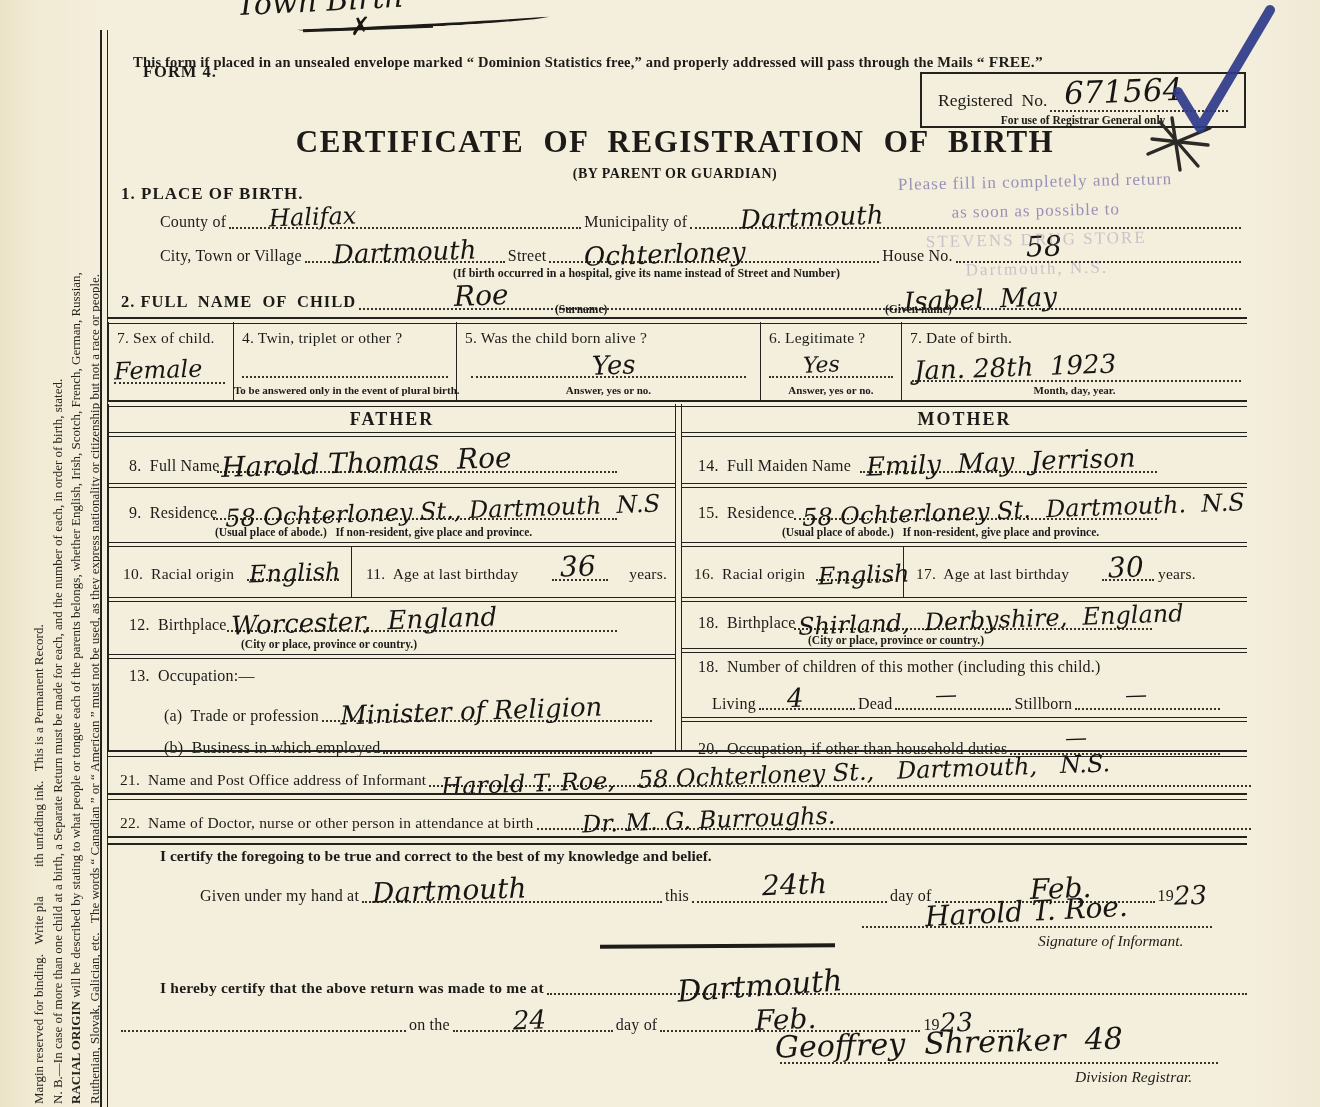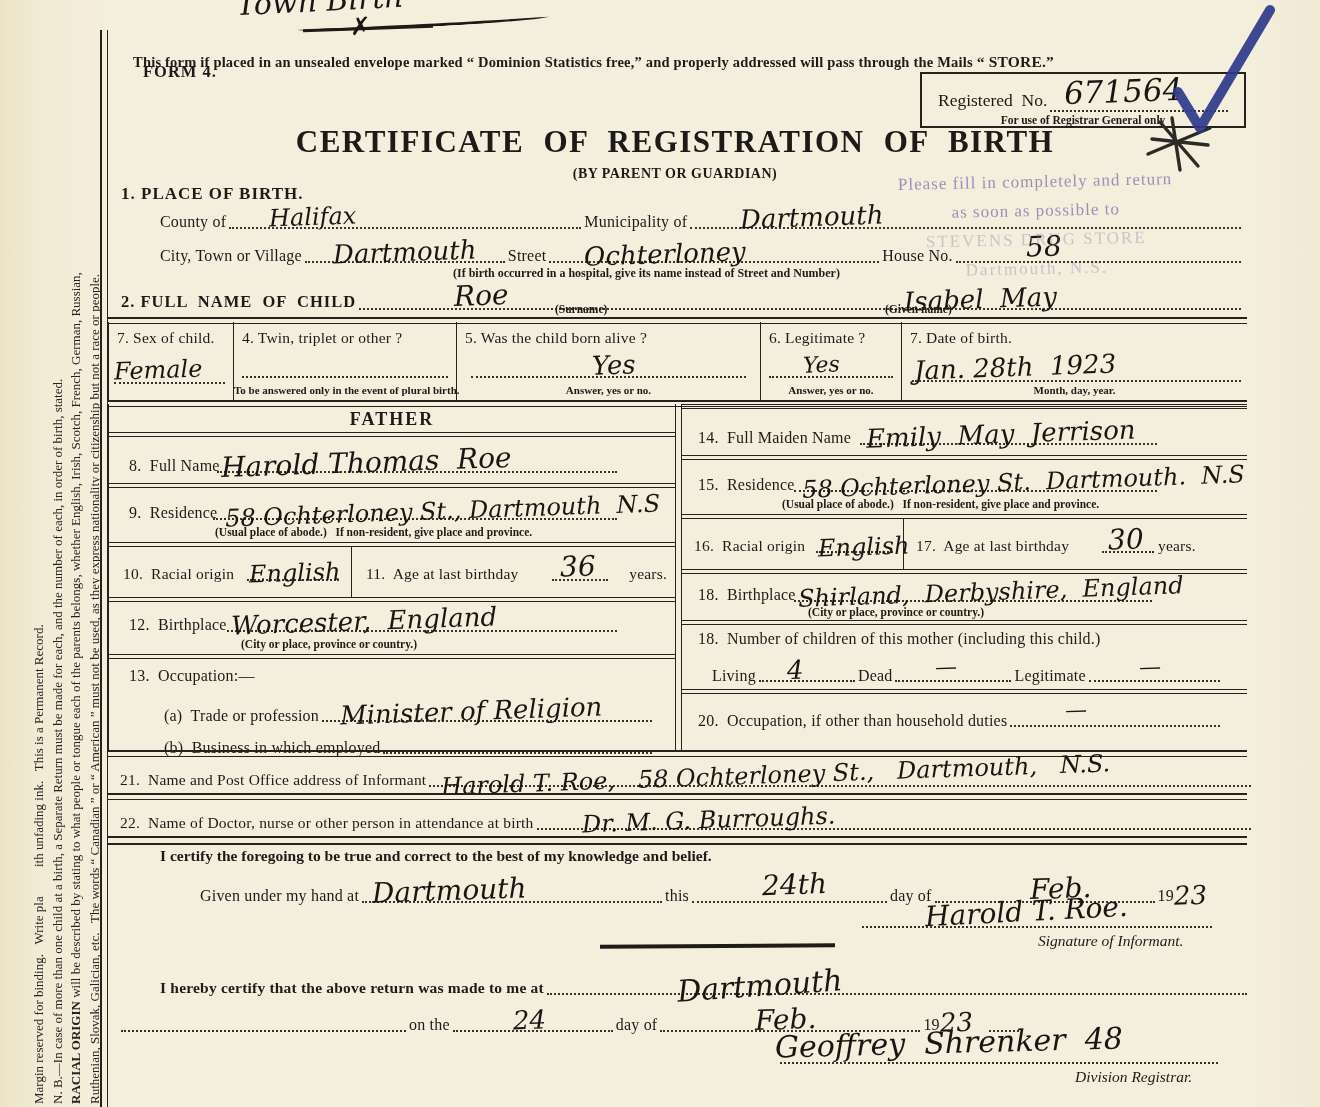"“ STORE.”" span { text: STORE -> FREE }
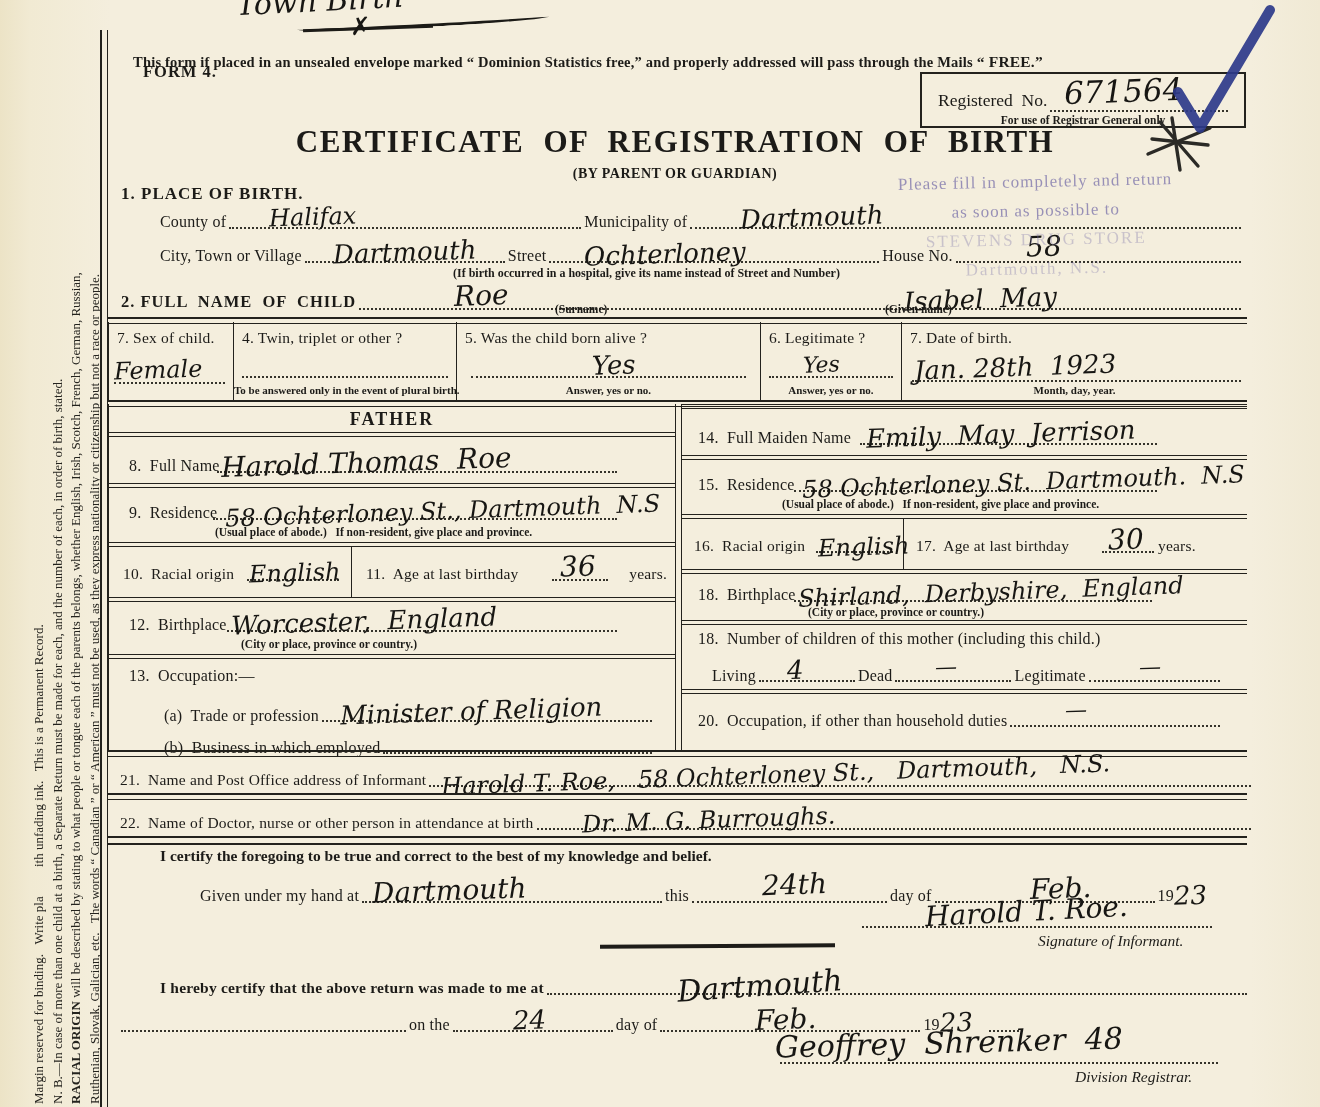"MOTHER" div.phdr { html: none -> <div>MOTHER</div> }
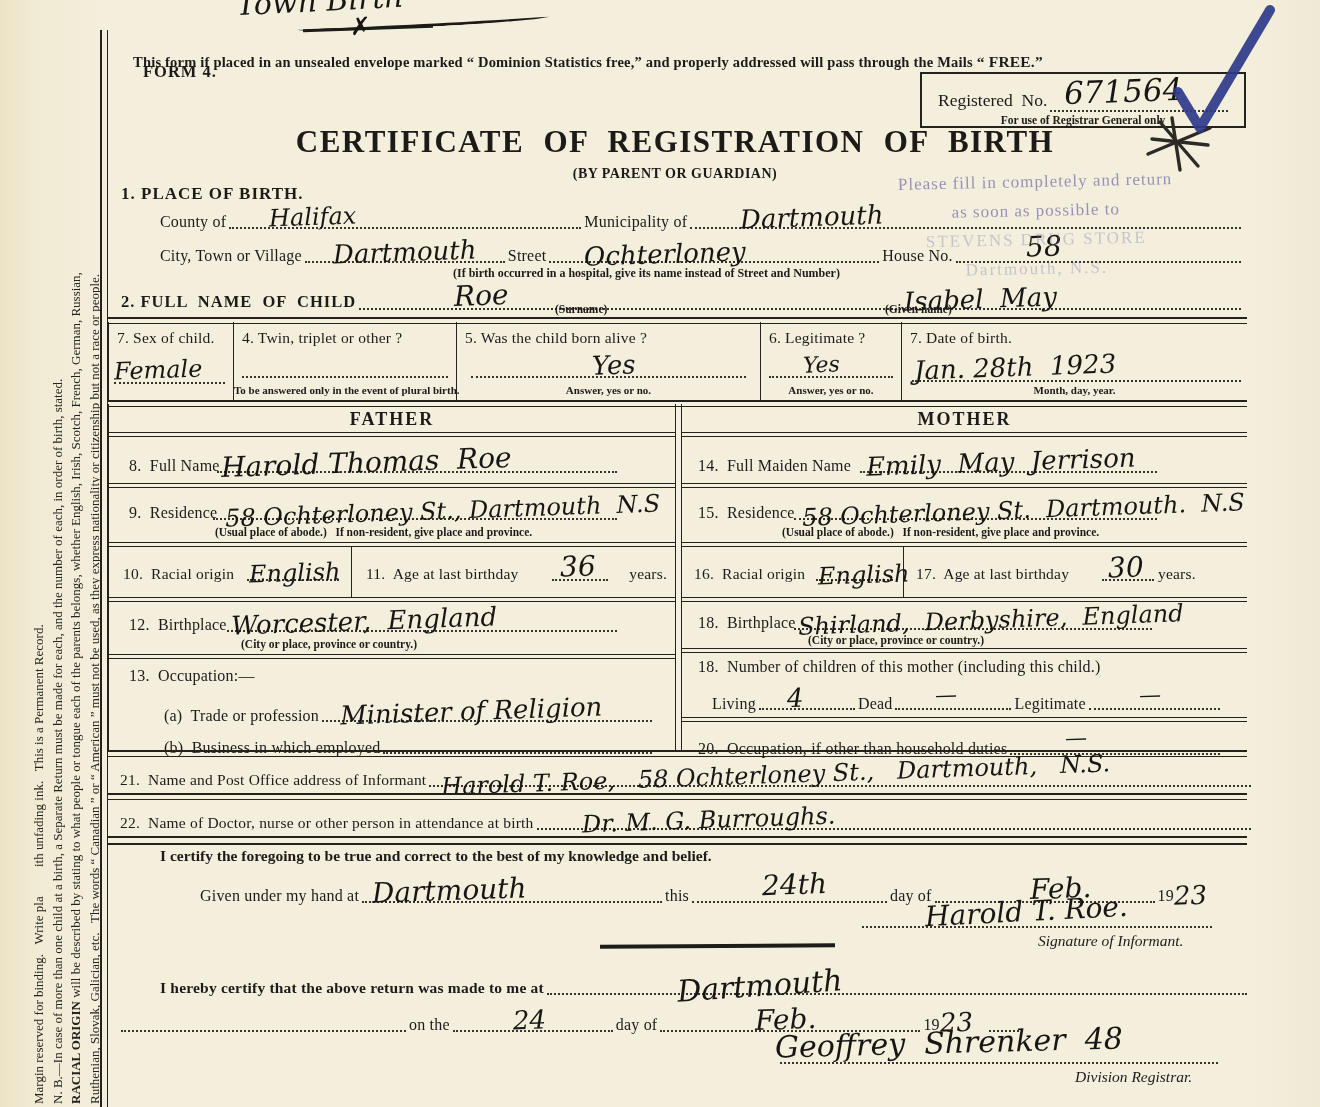"Legitimate" span.lbl { text: Legitimate -> Stillborn }
